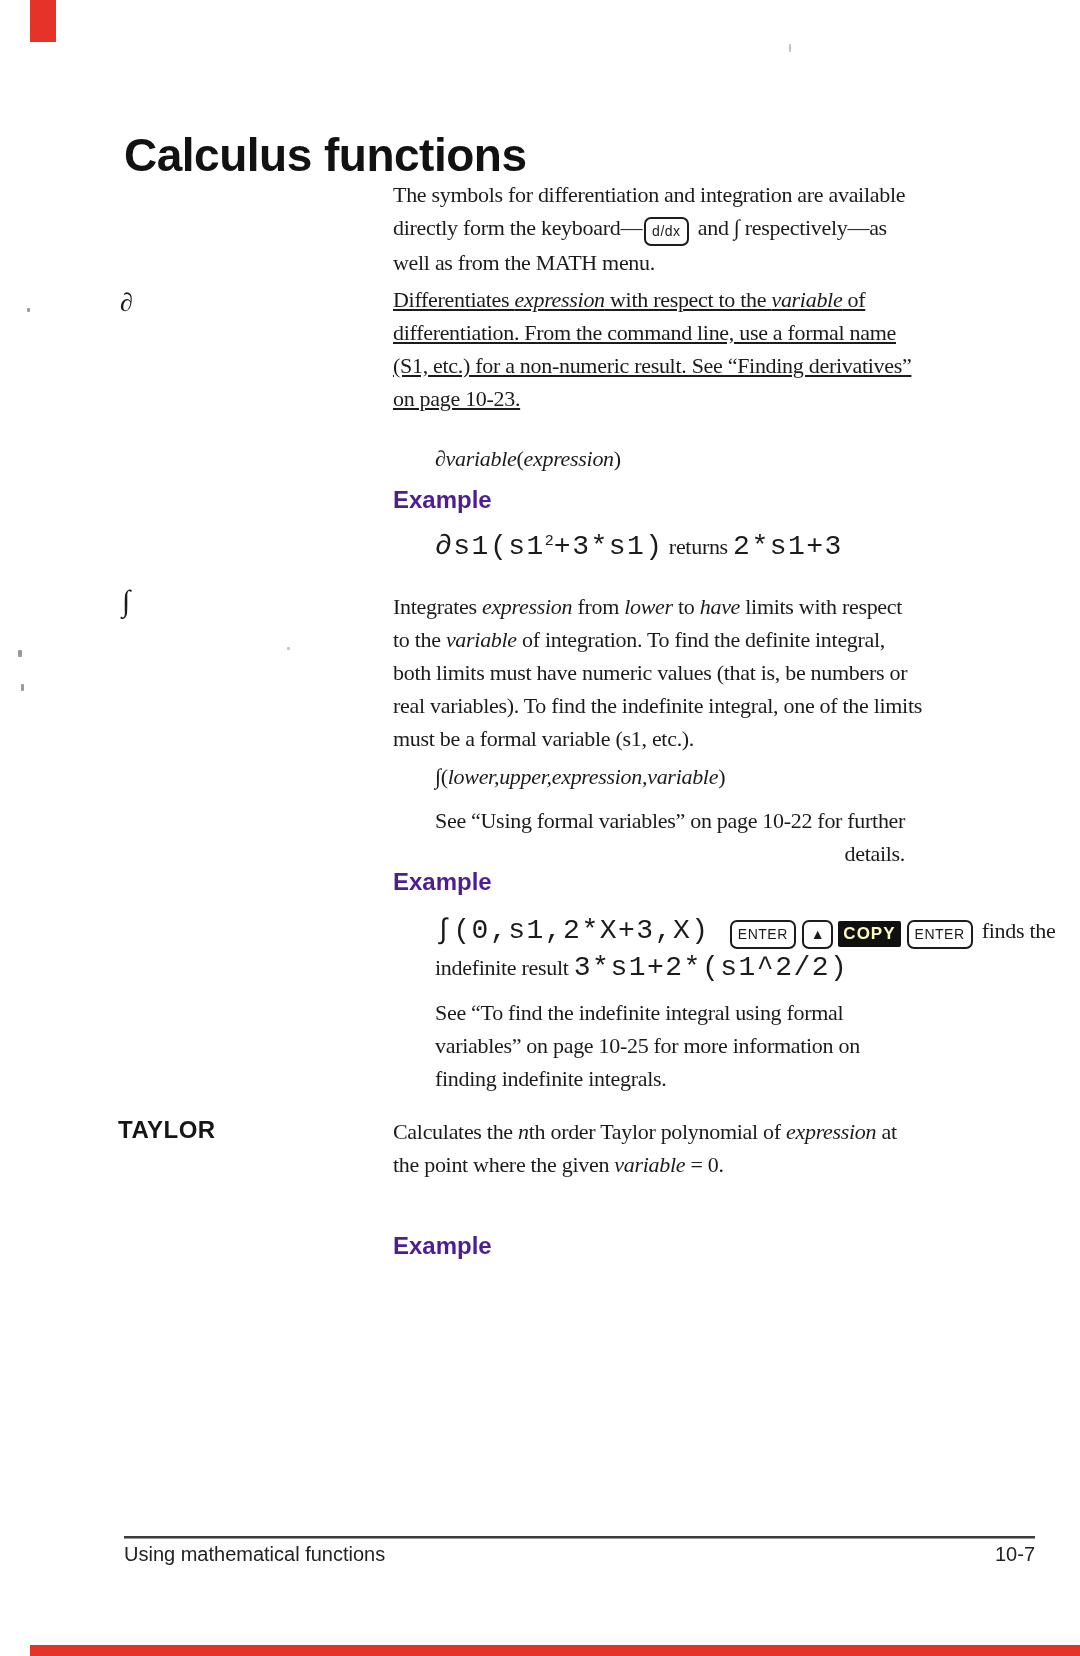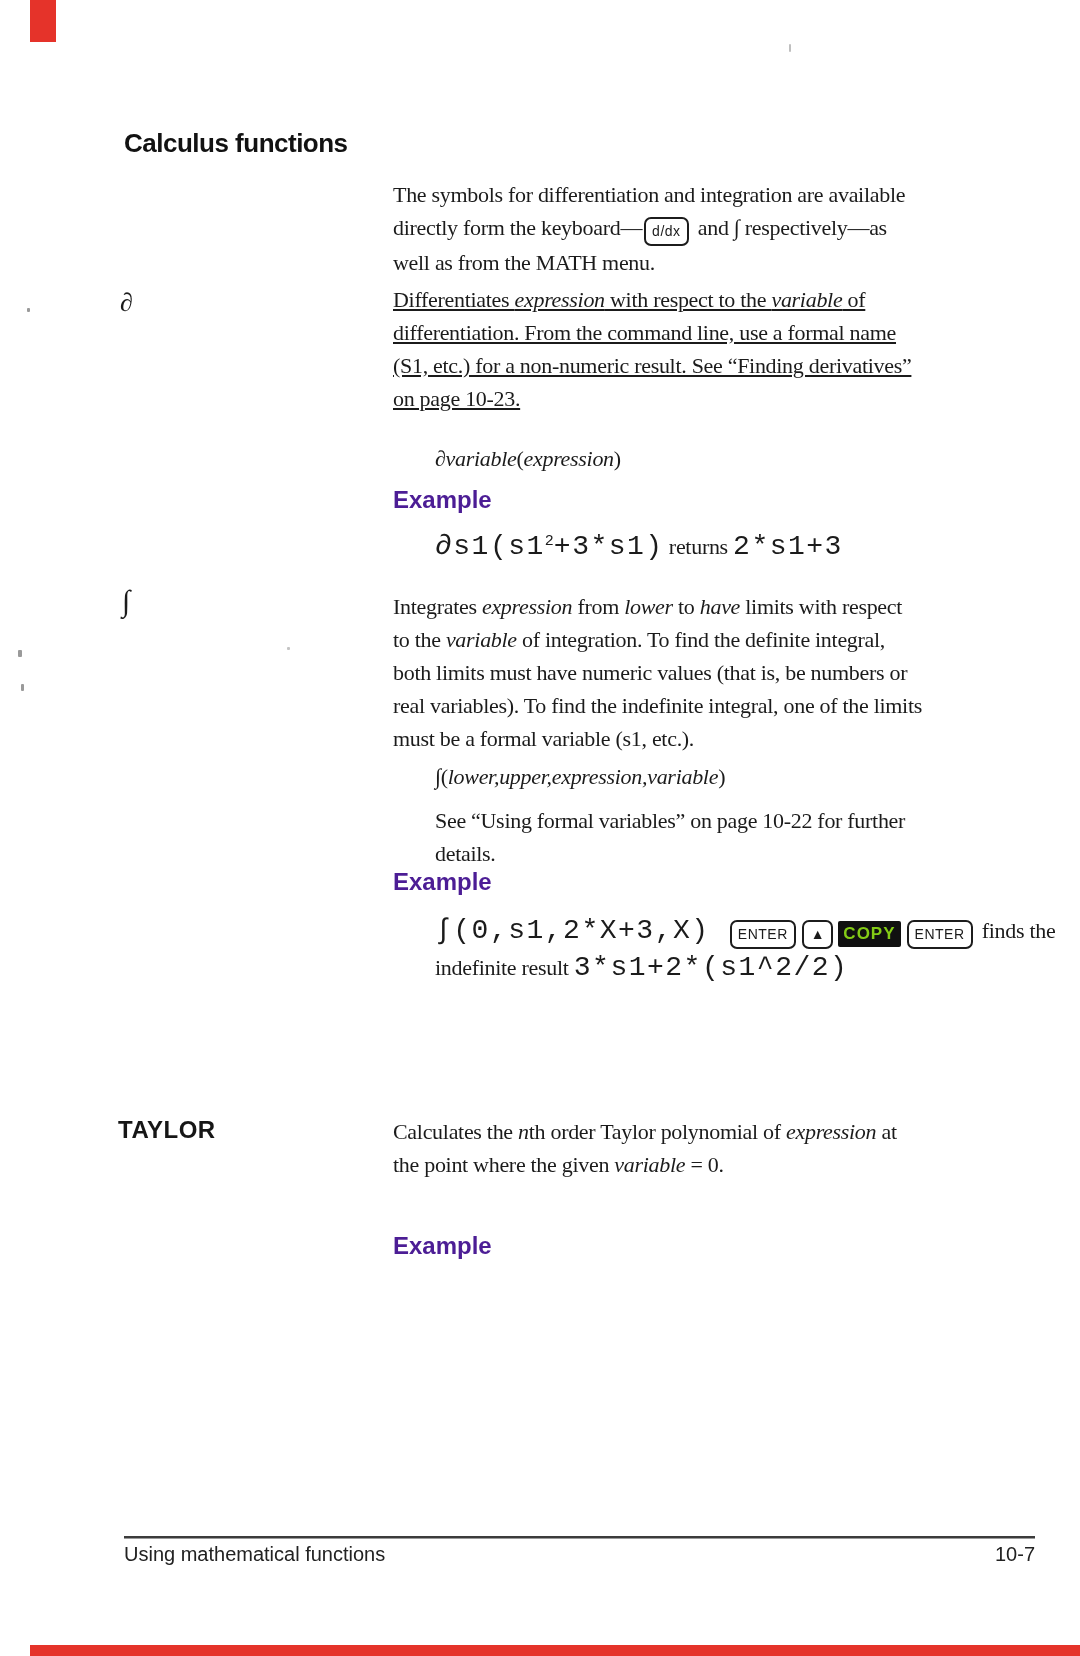"Calculus functions" .title { font-size: 26px -> 46px }
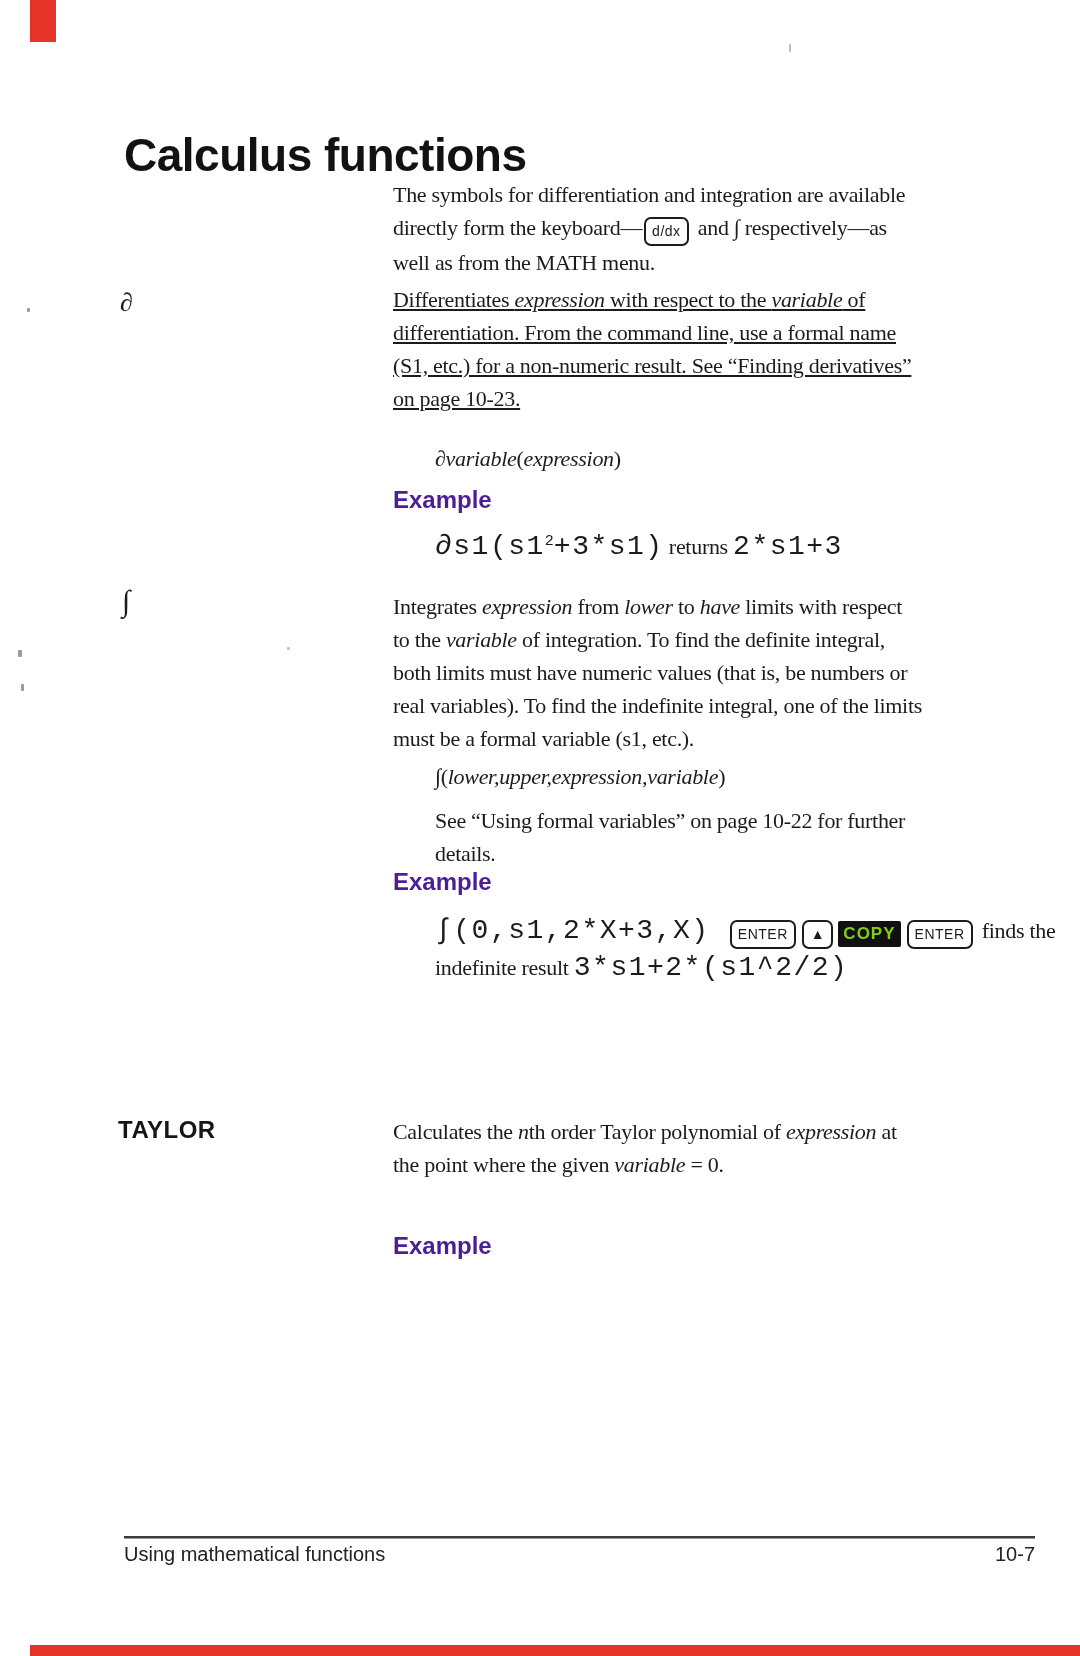"See “Using formal variables” on" div.abs { text-align: none -> right }
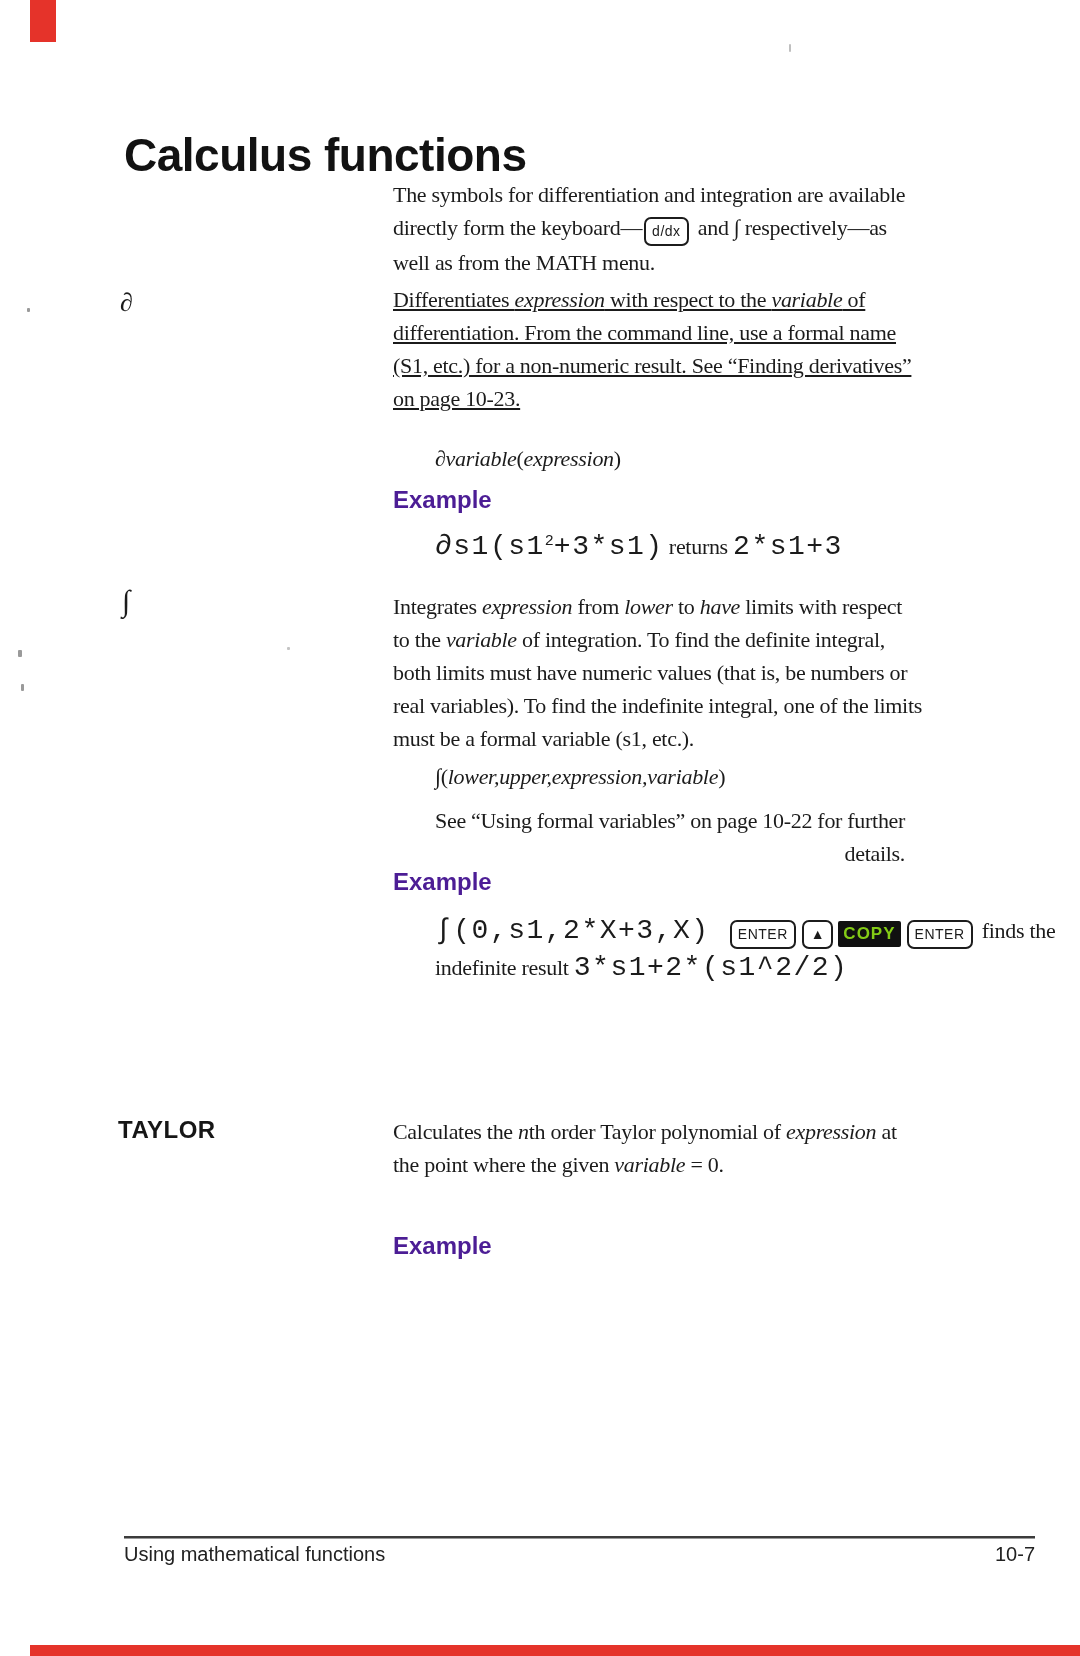"COPY" .s-mkey { color: #84cc16 -> #fef9c3 }
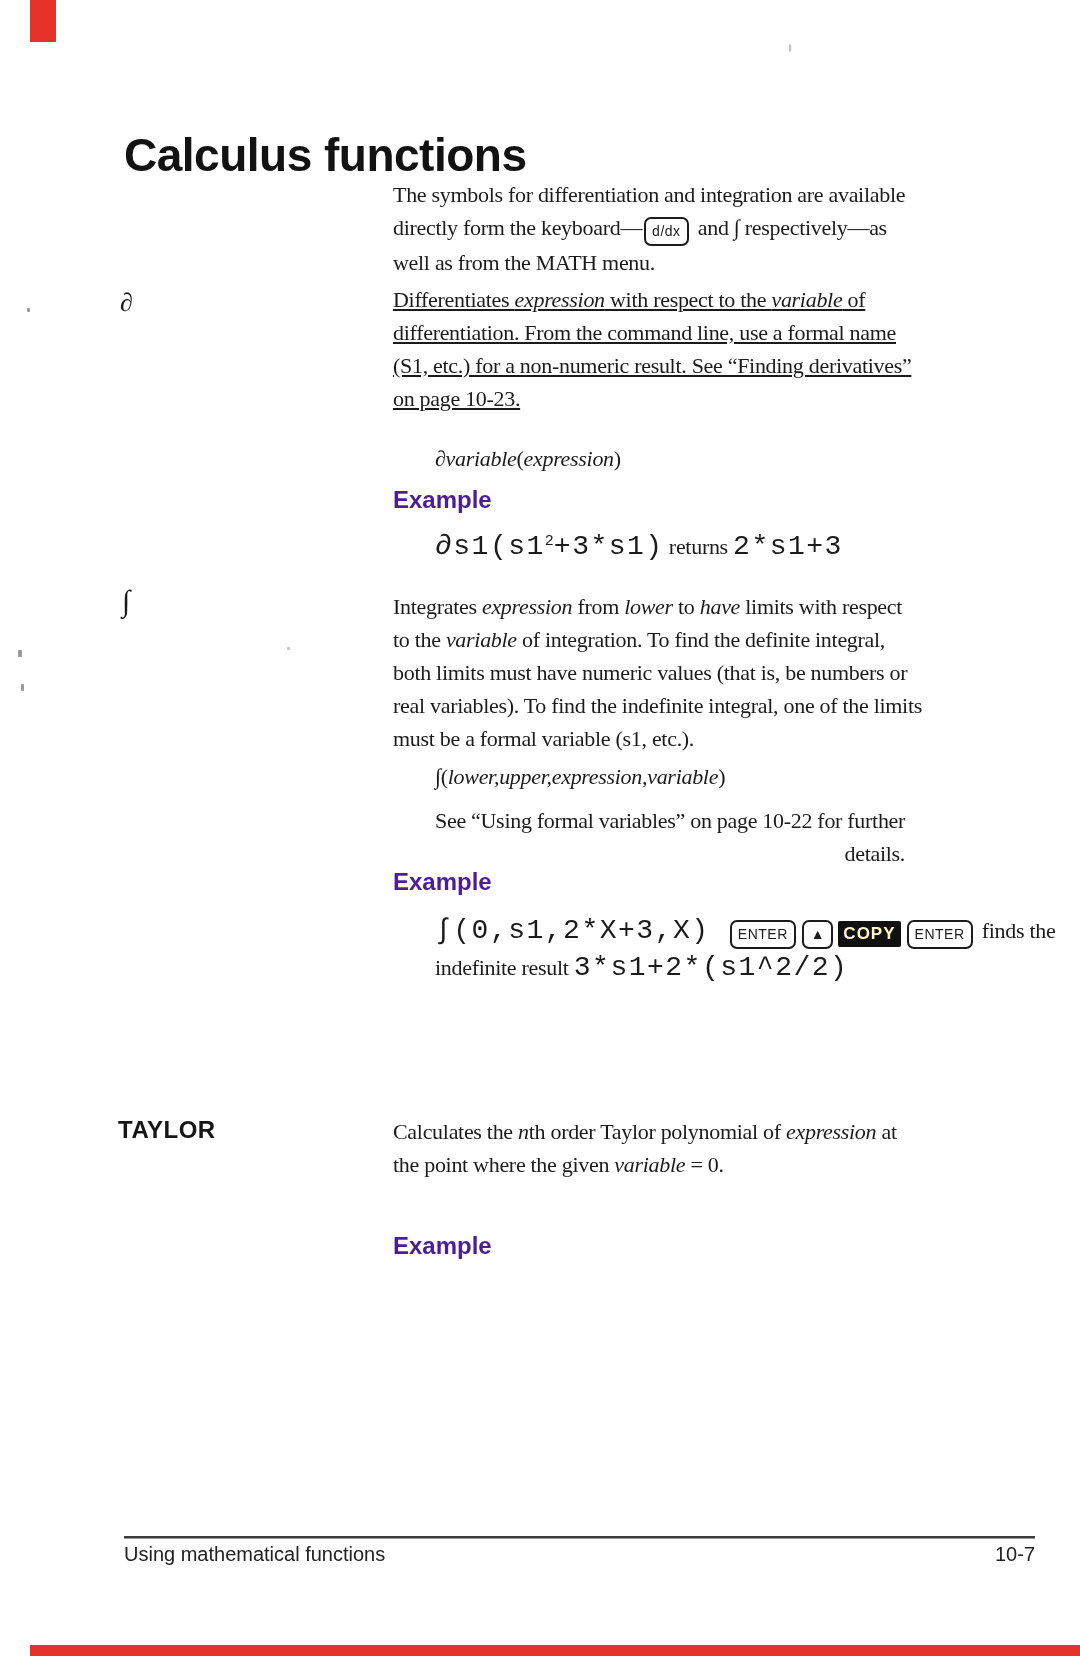"See “To find the indefinite" div.abs { html: none -> <div><span>See “To find the indefinite integral using formal variables” on page 10-25 for more information on finding indefinite integrals.</span></div> }
